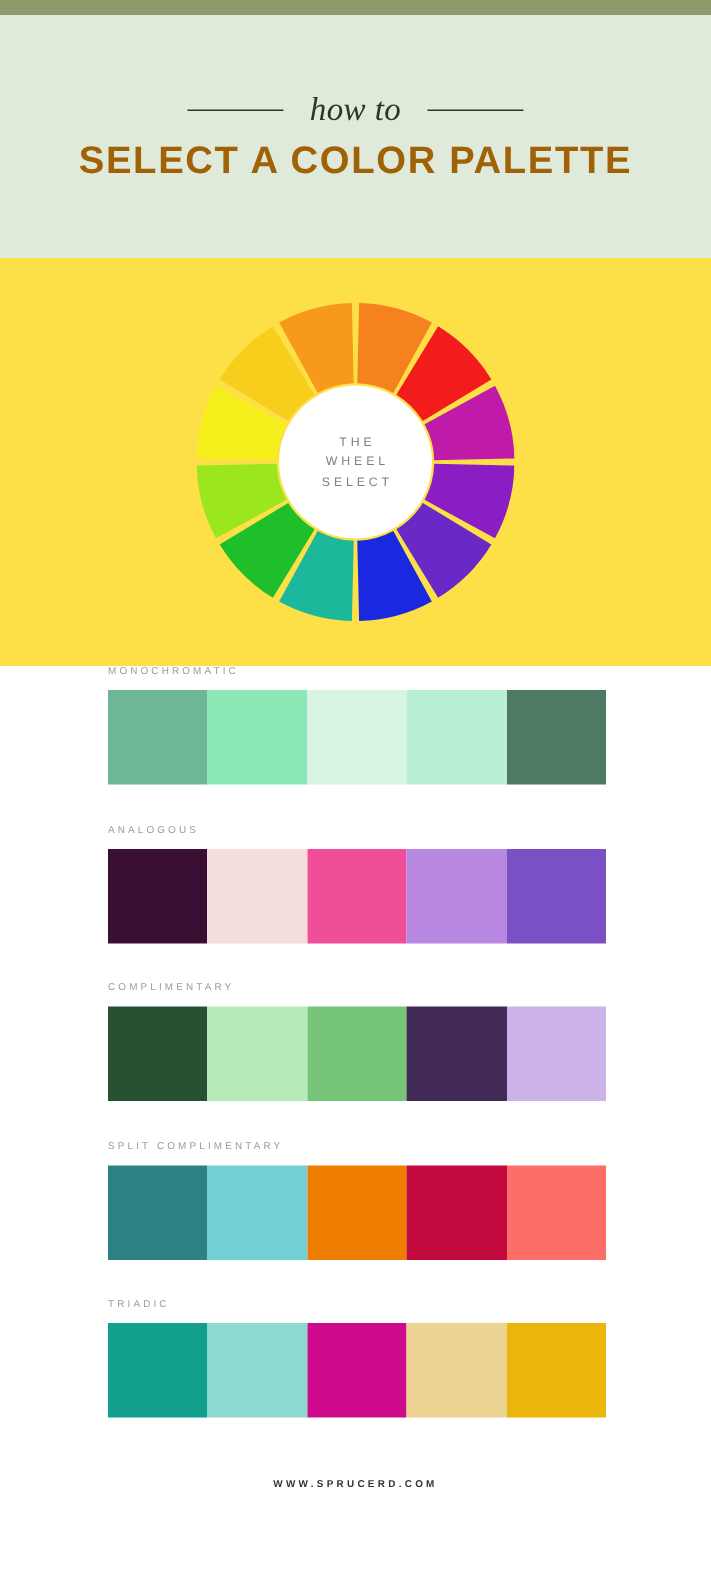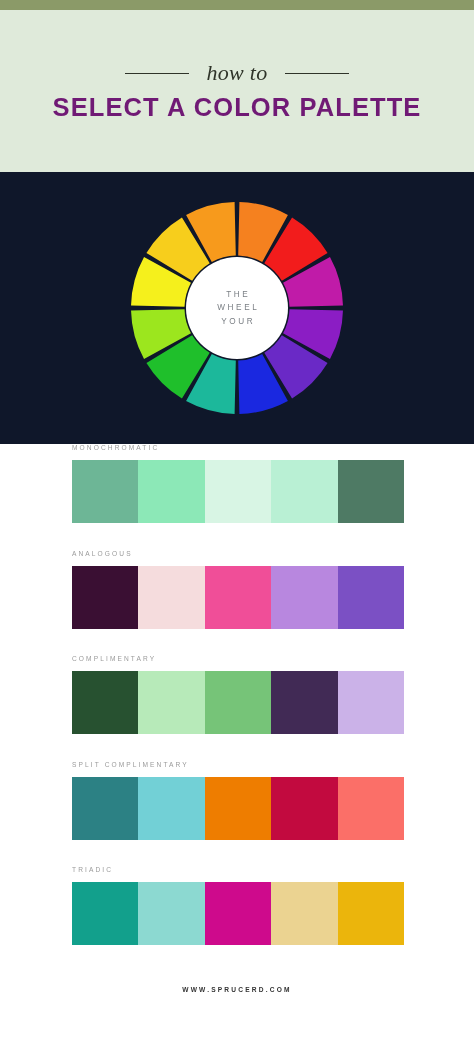"SELECT A COLOR PALETTE" .headline { color: #701a75 -> #a16207 }
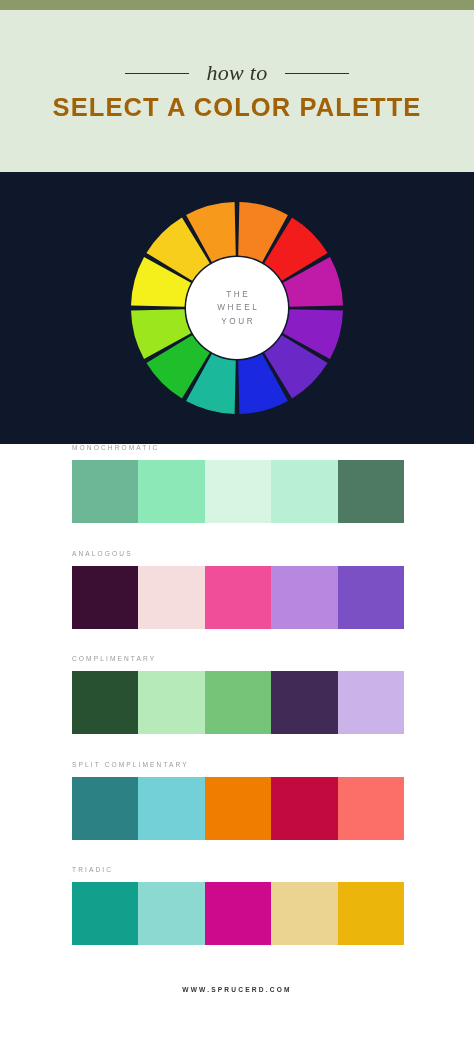"THE" .wheel-section { background: #0f172a -> #fde047 }
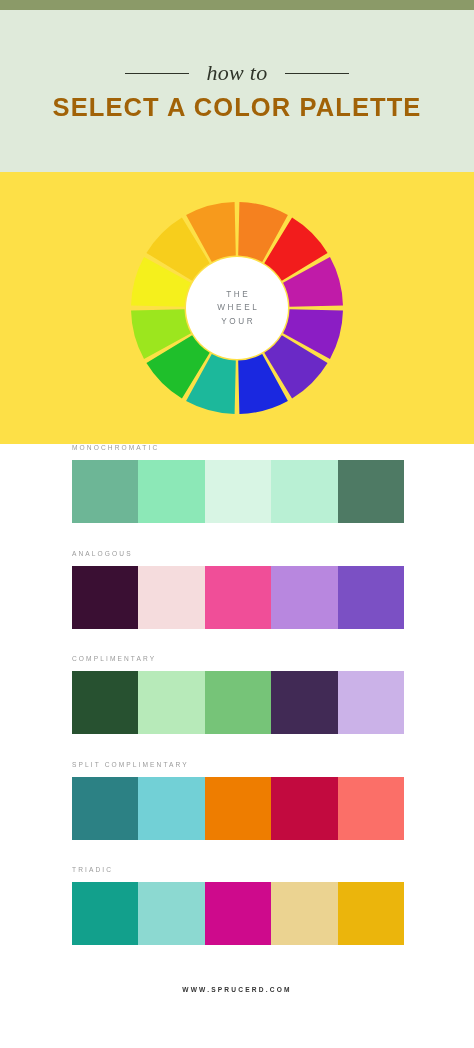"YOUR" div { text: YOUR -> SELECT }
